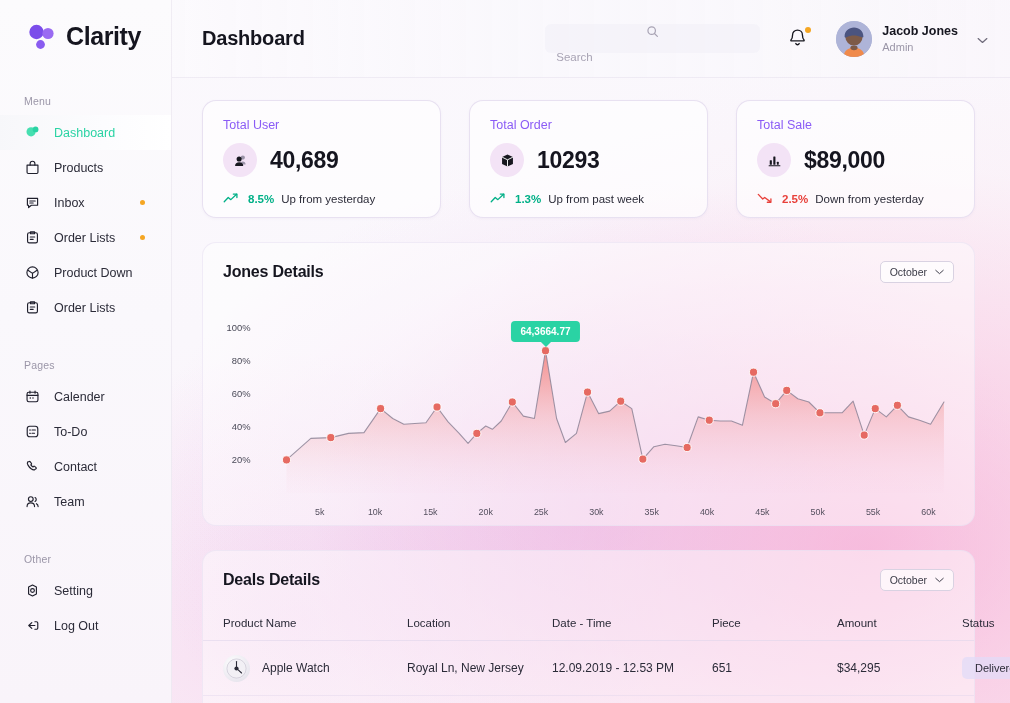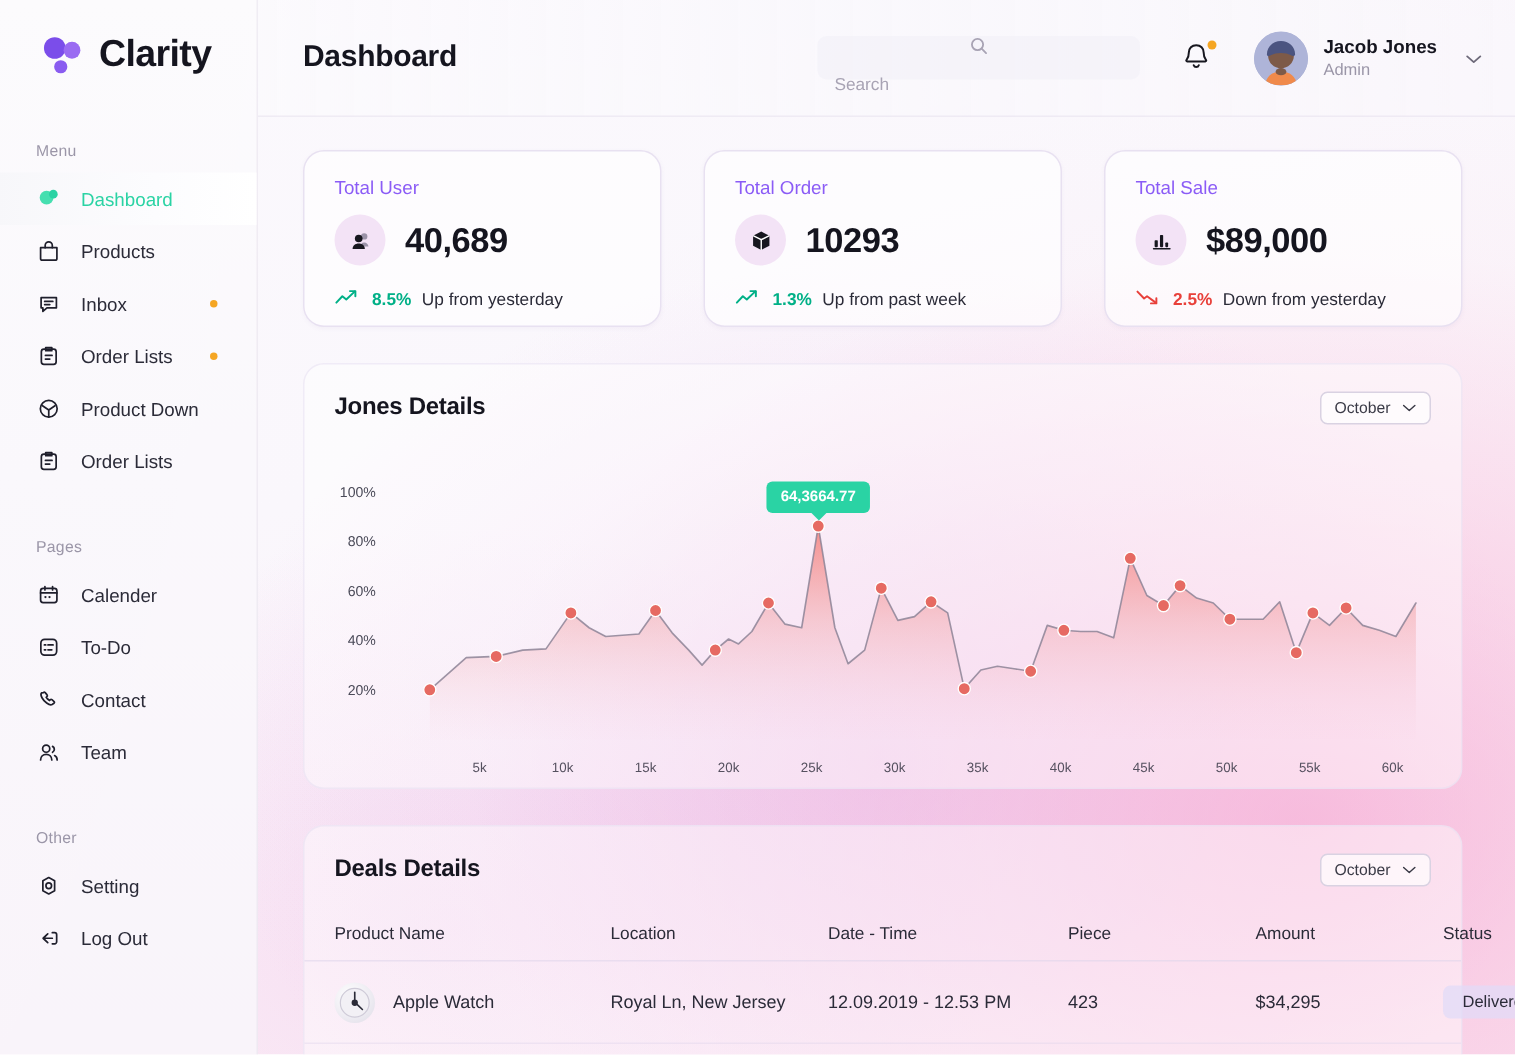"423" div.td { text: 423 -> 651 }
